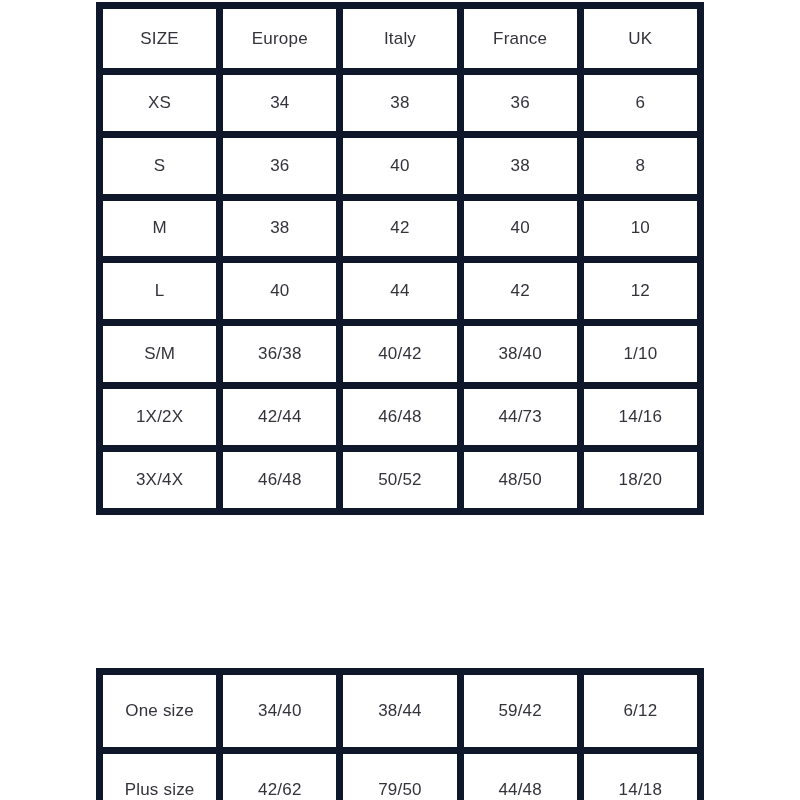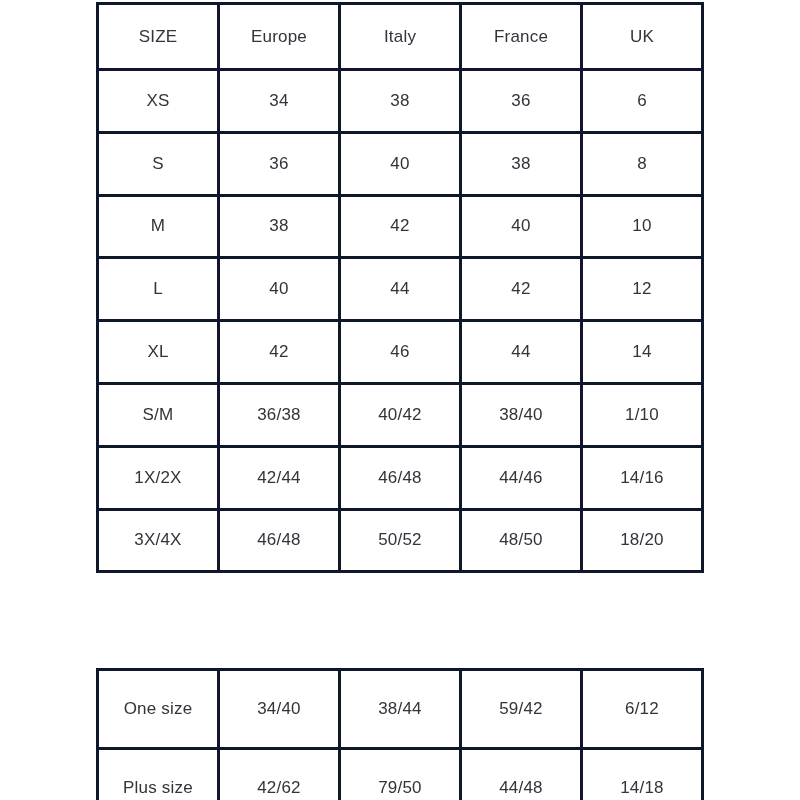"SIZE" table.size-table td, table.size-table th { border: 3px solid #0f172a -> 7px solid #0f172a }
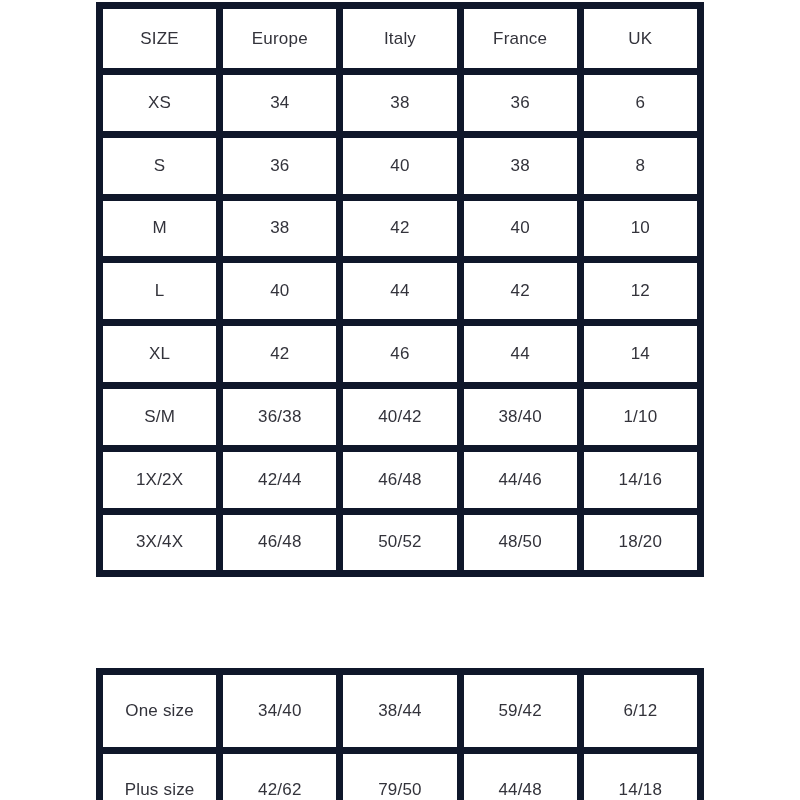"XL" tr { html: <tr> <td>XL</td> <td>42</td> <td>46</td> <td>44</td> <td>14</td> </tr> -> none }
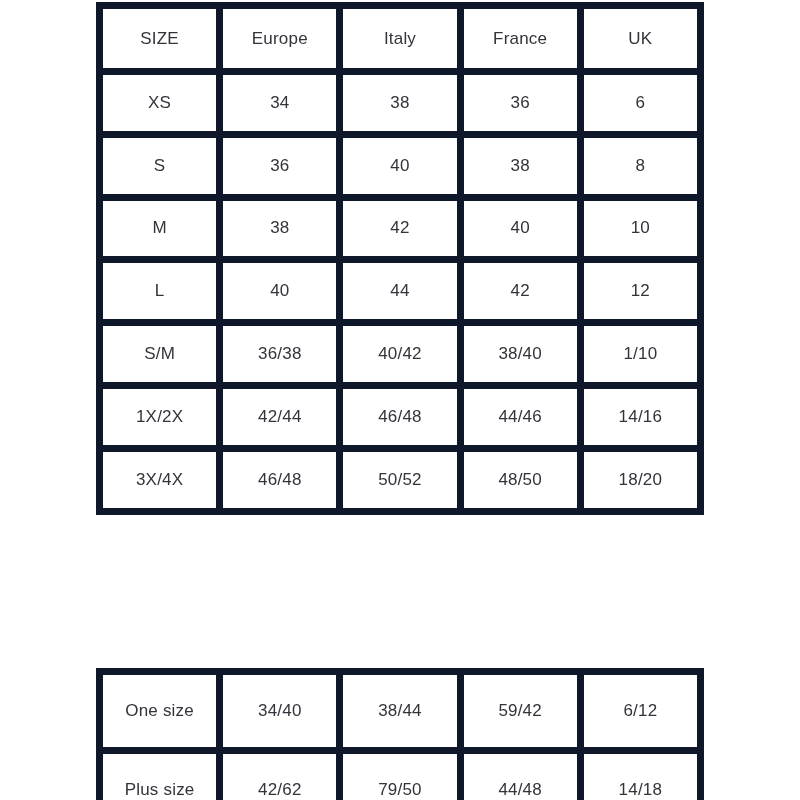"44/46" td.val-cell { text: 44/46 -> 44/73 }
